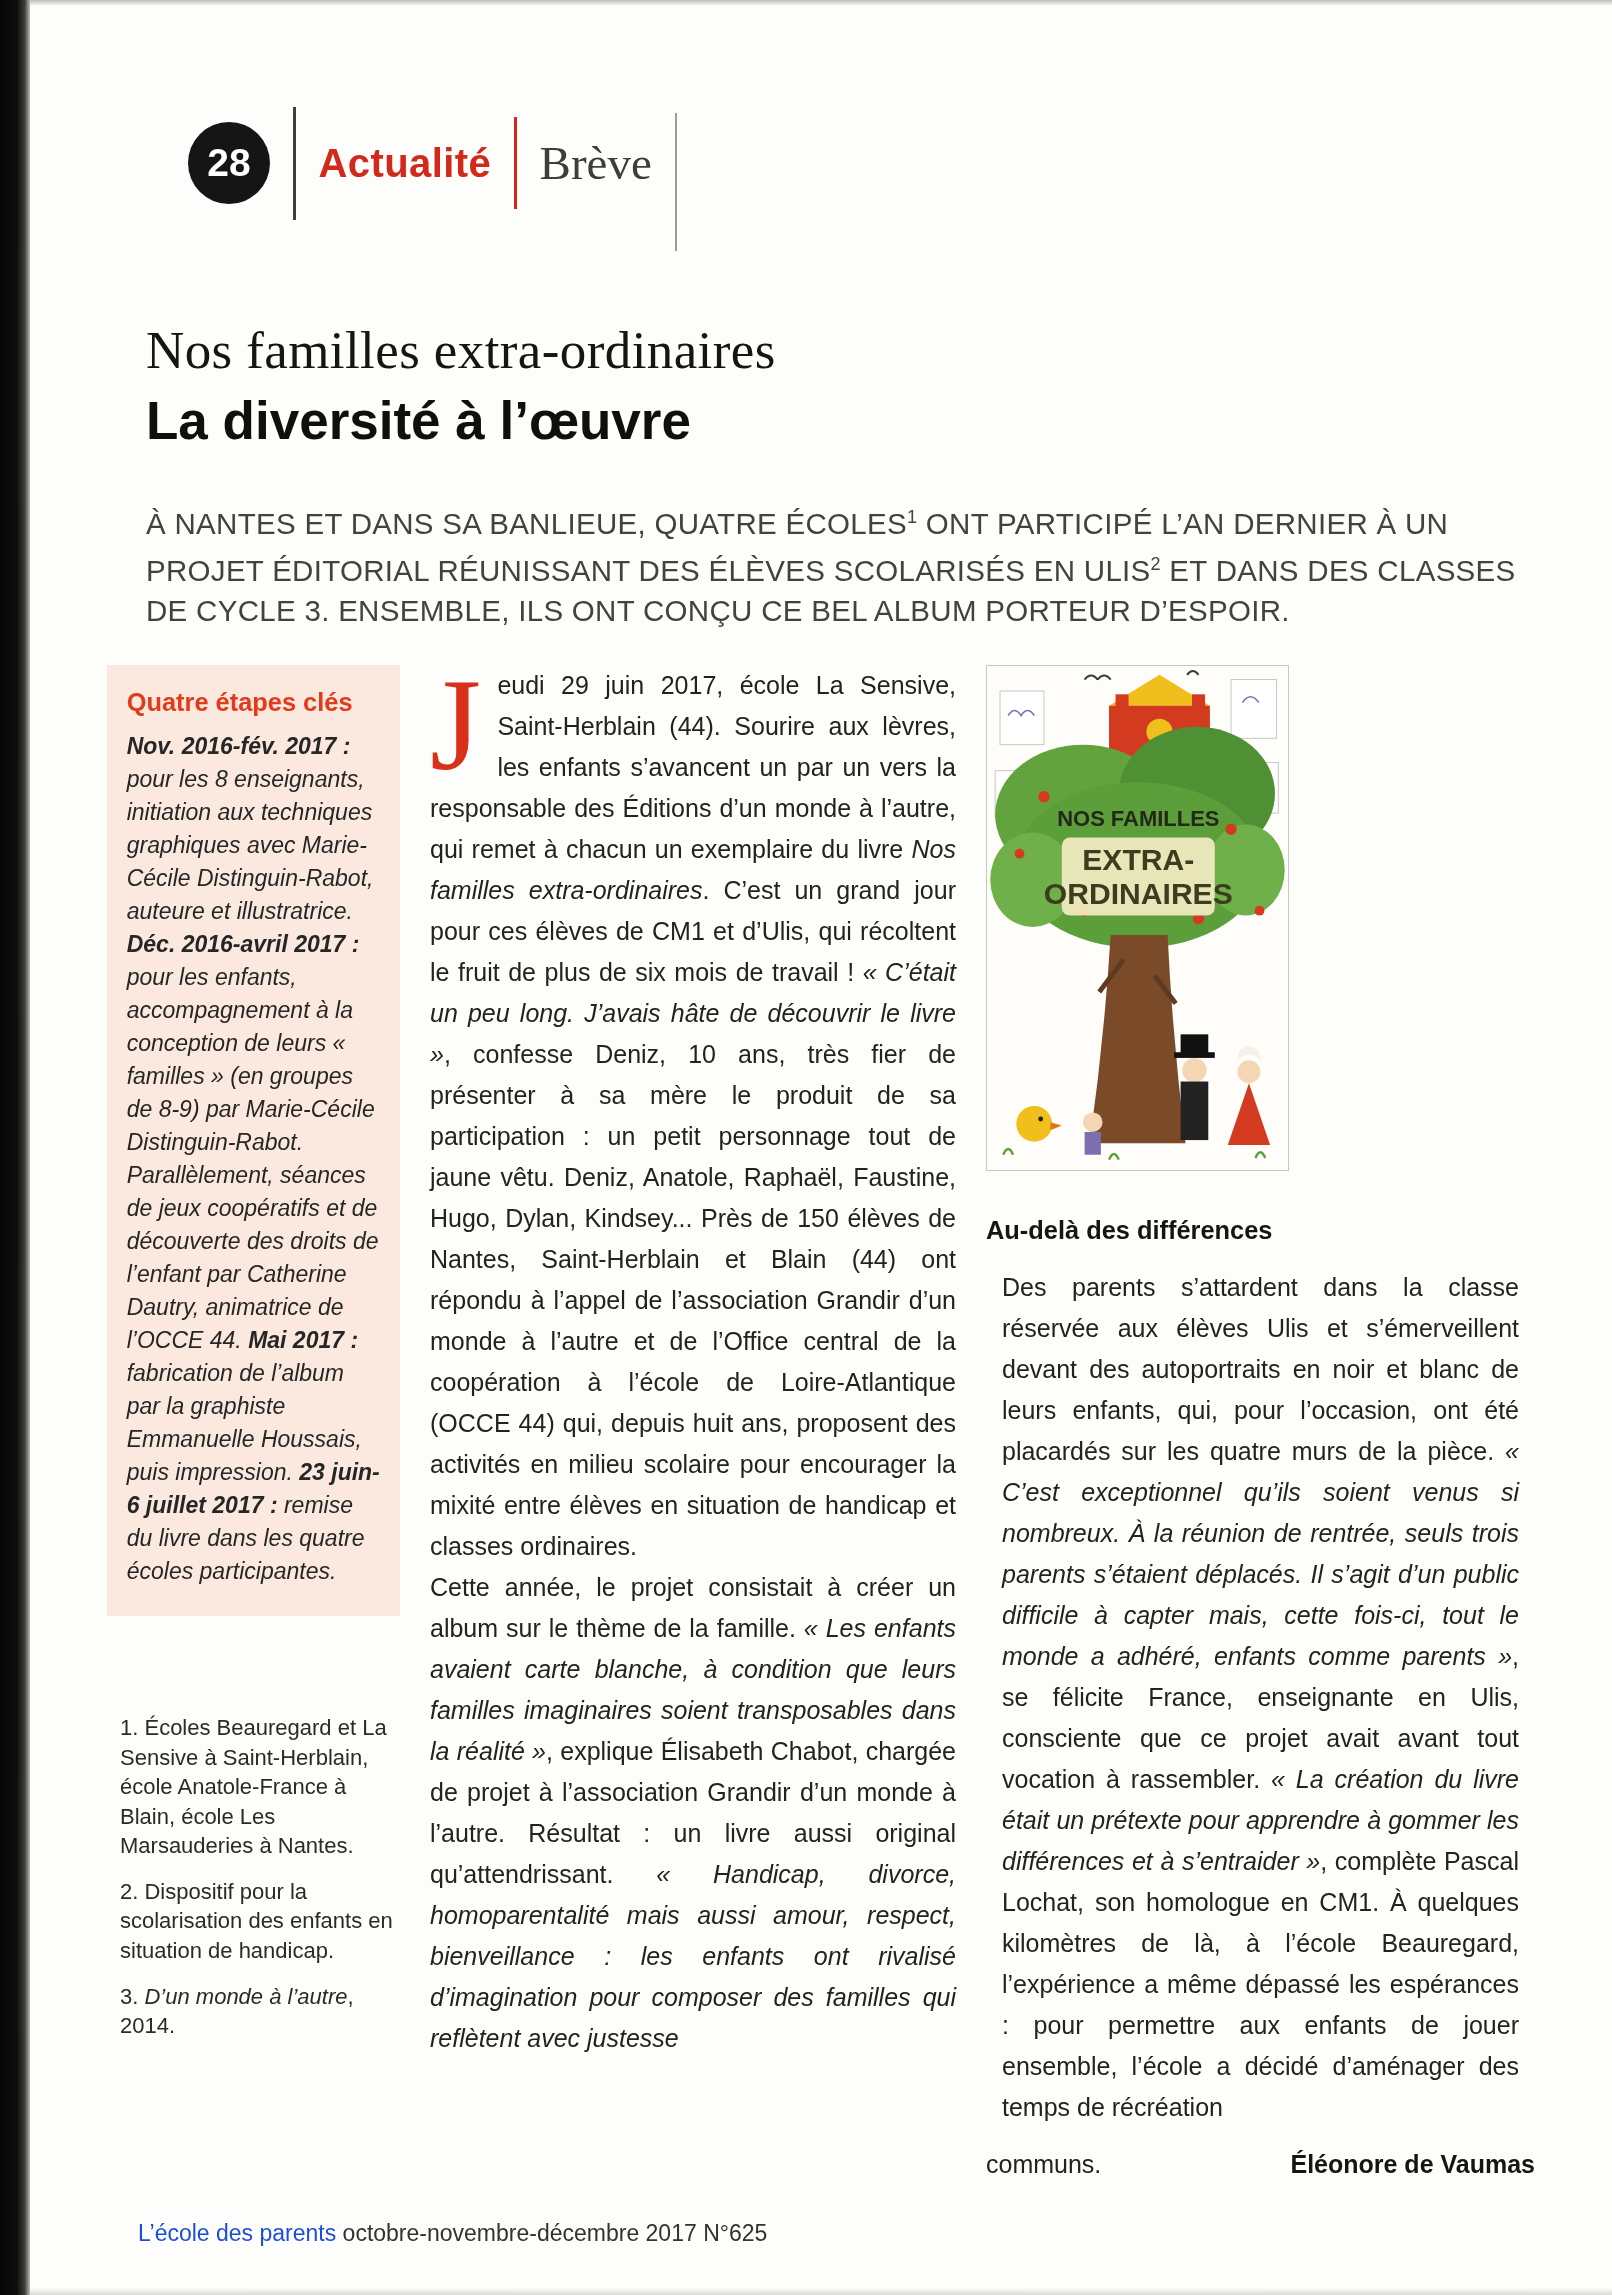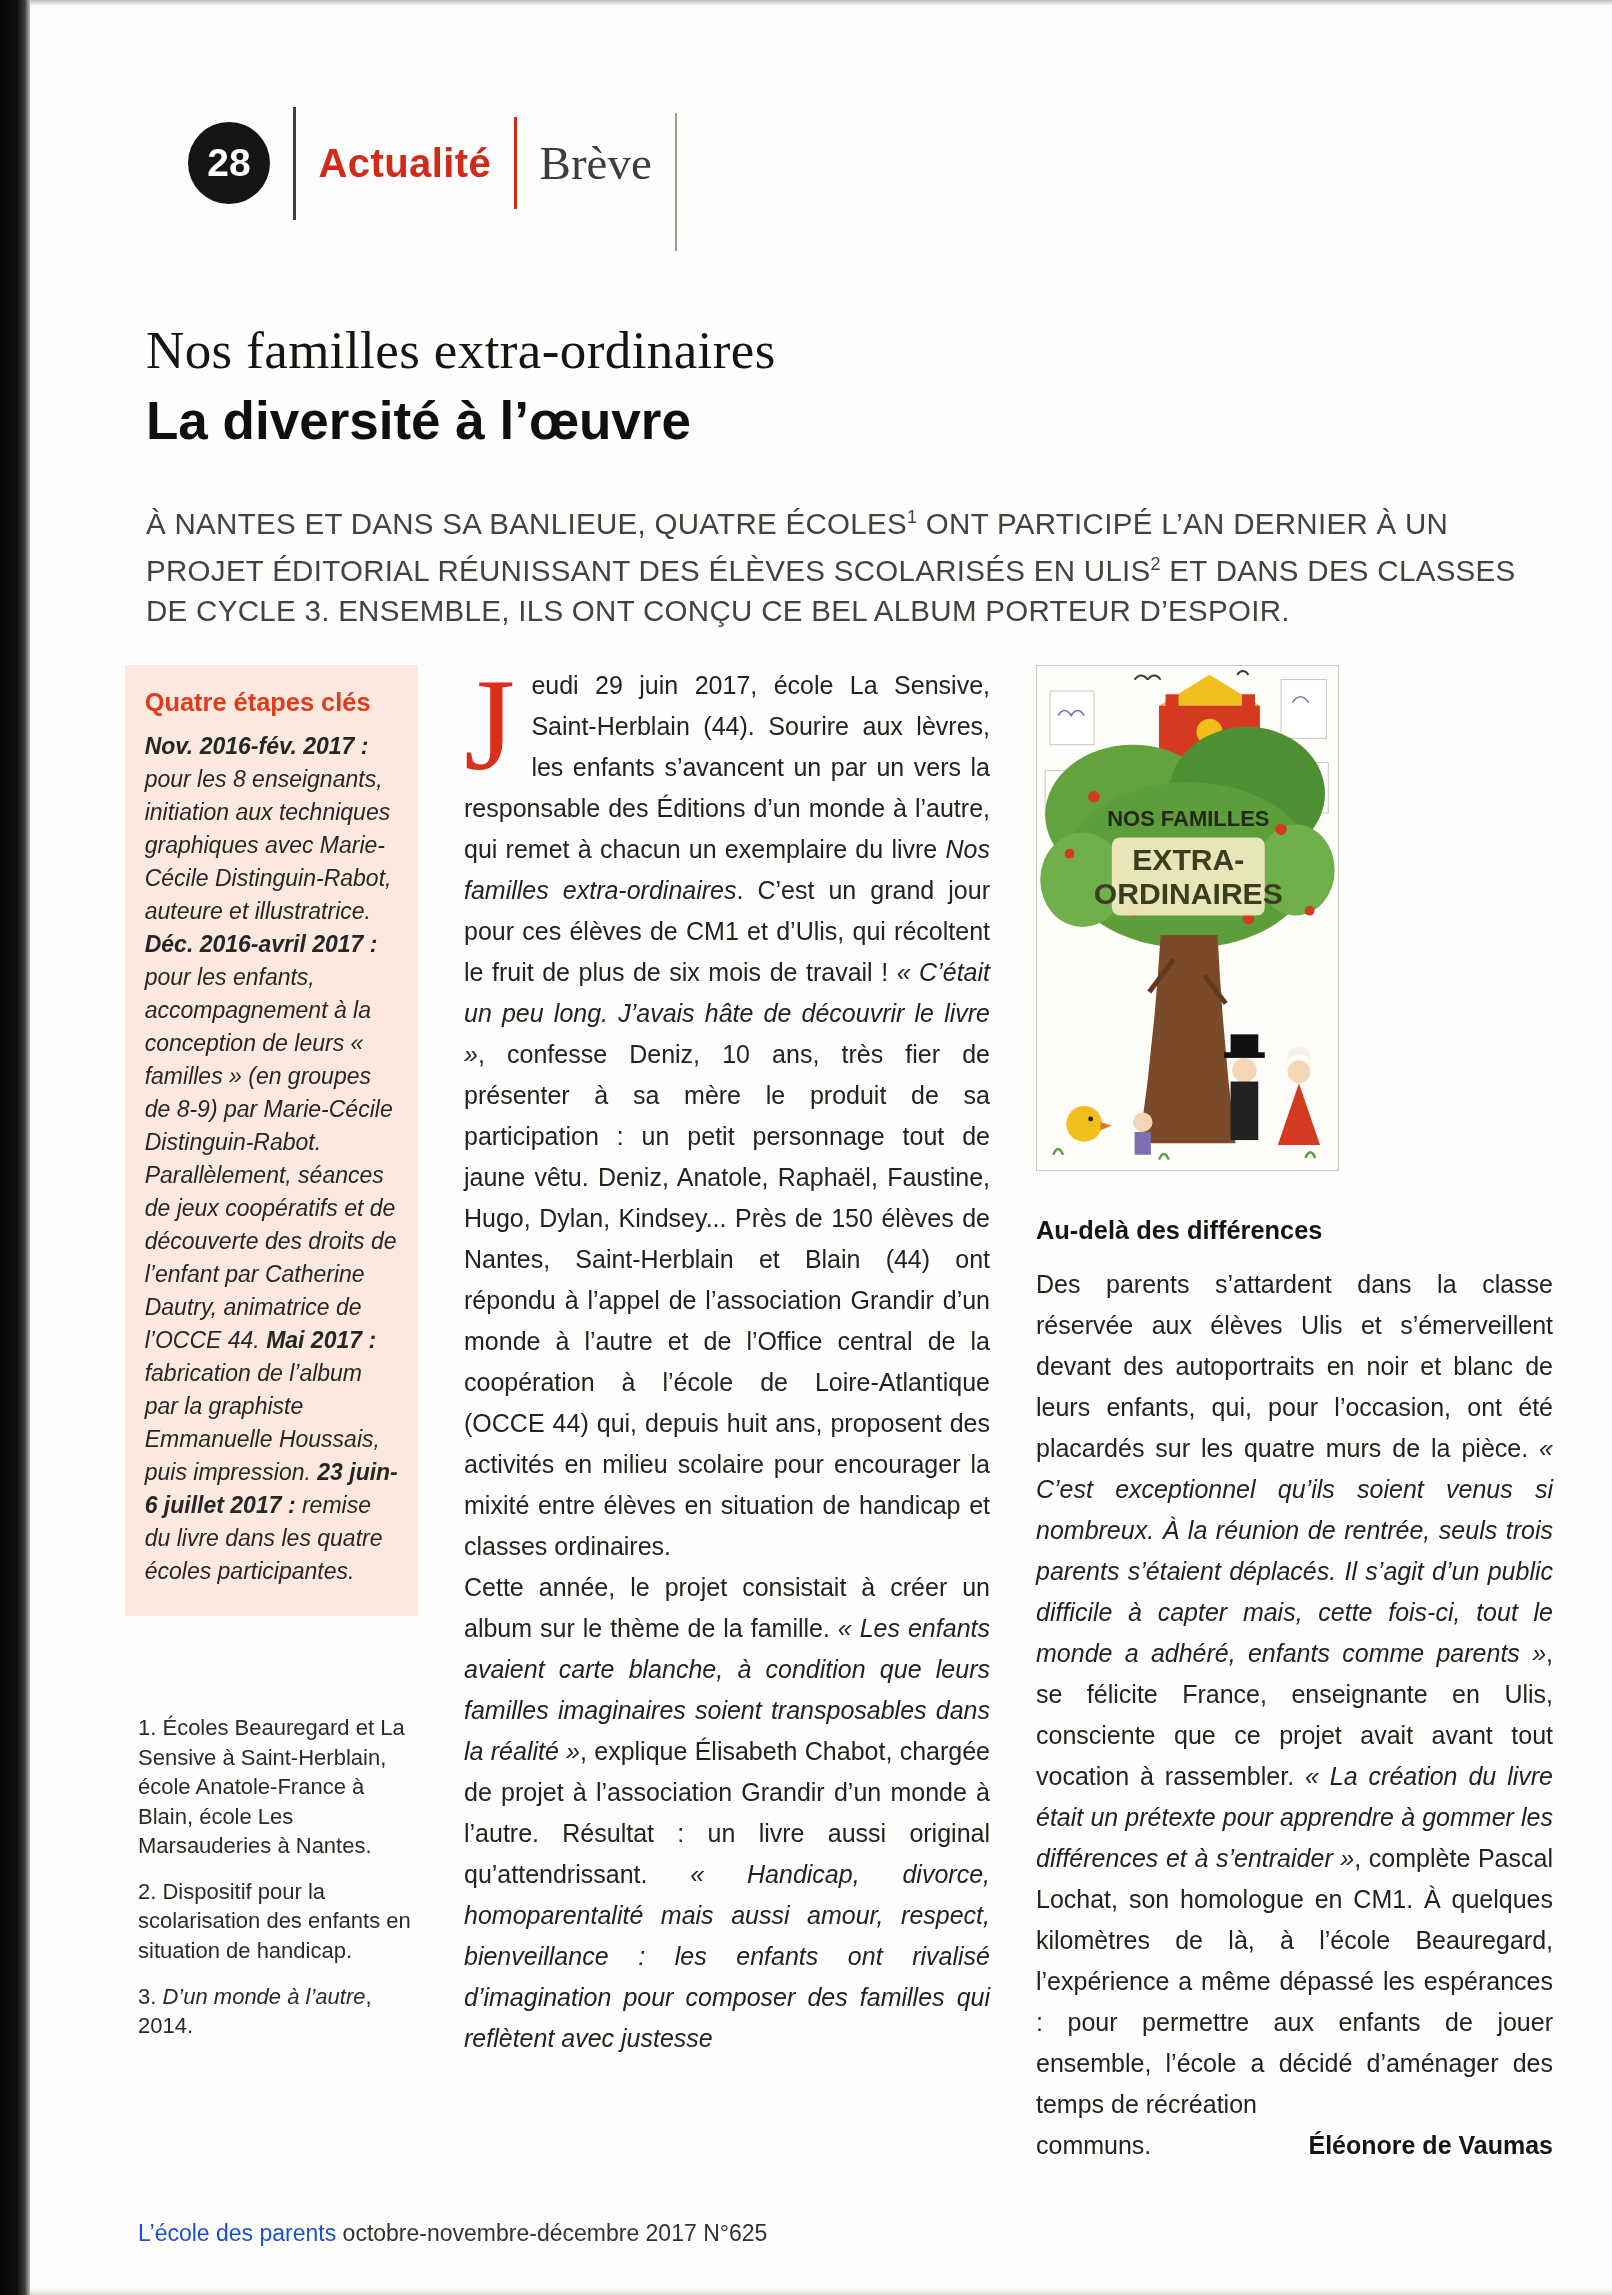"Quatre étapes clés" .columns { gap: 46px -> 30px; left: 125px -> 107px }
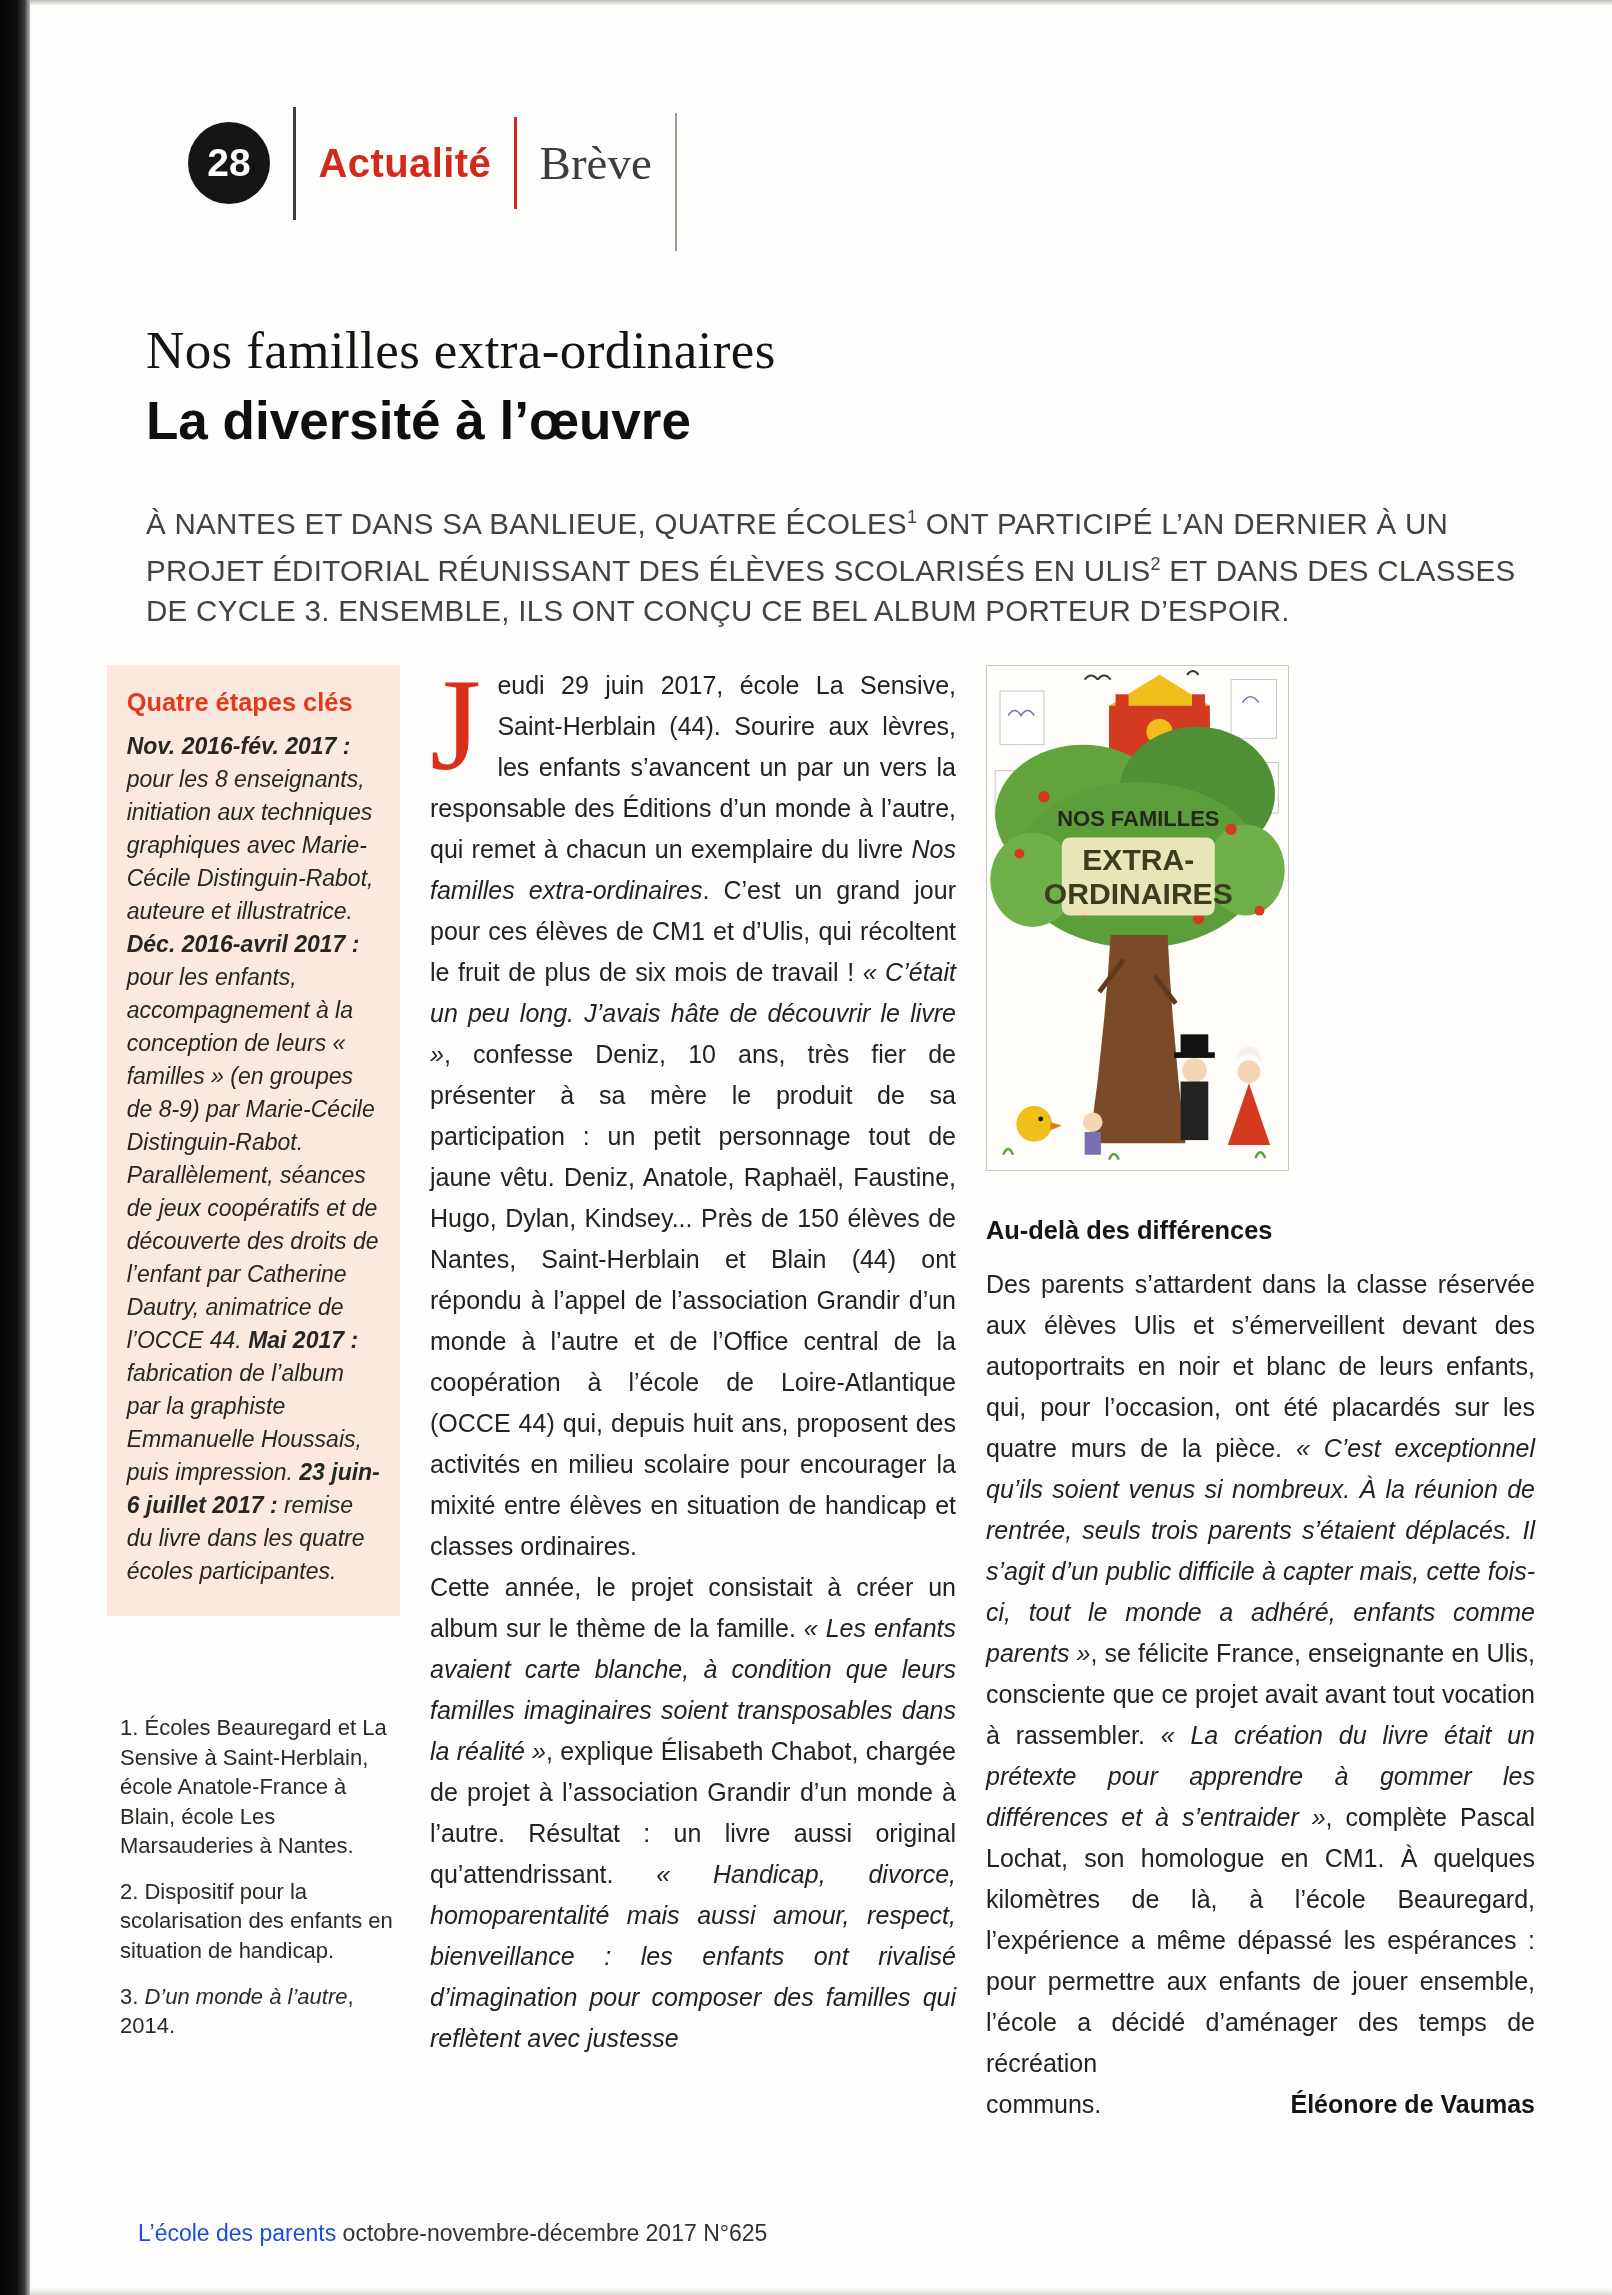"Des parents s’attardent dans la" .col3 .bodyp { margin: 0 -> 16px }
